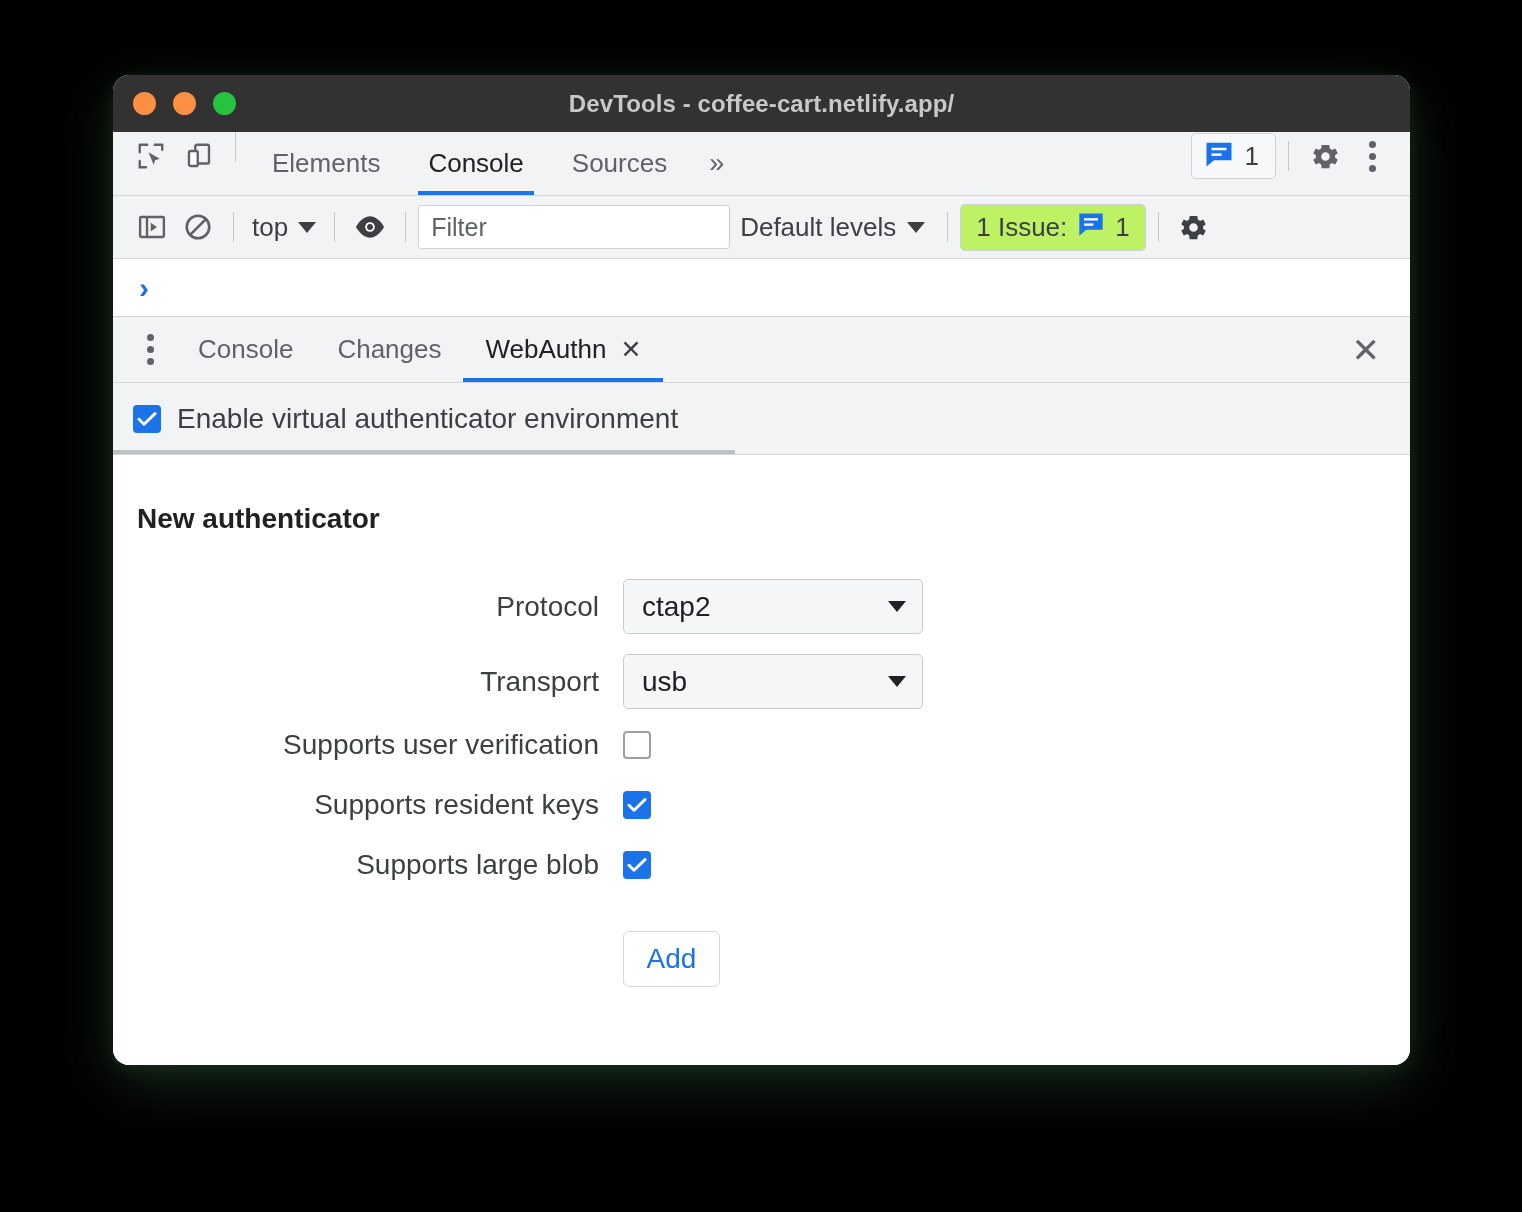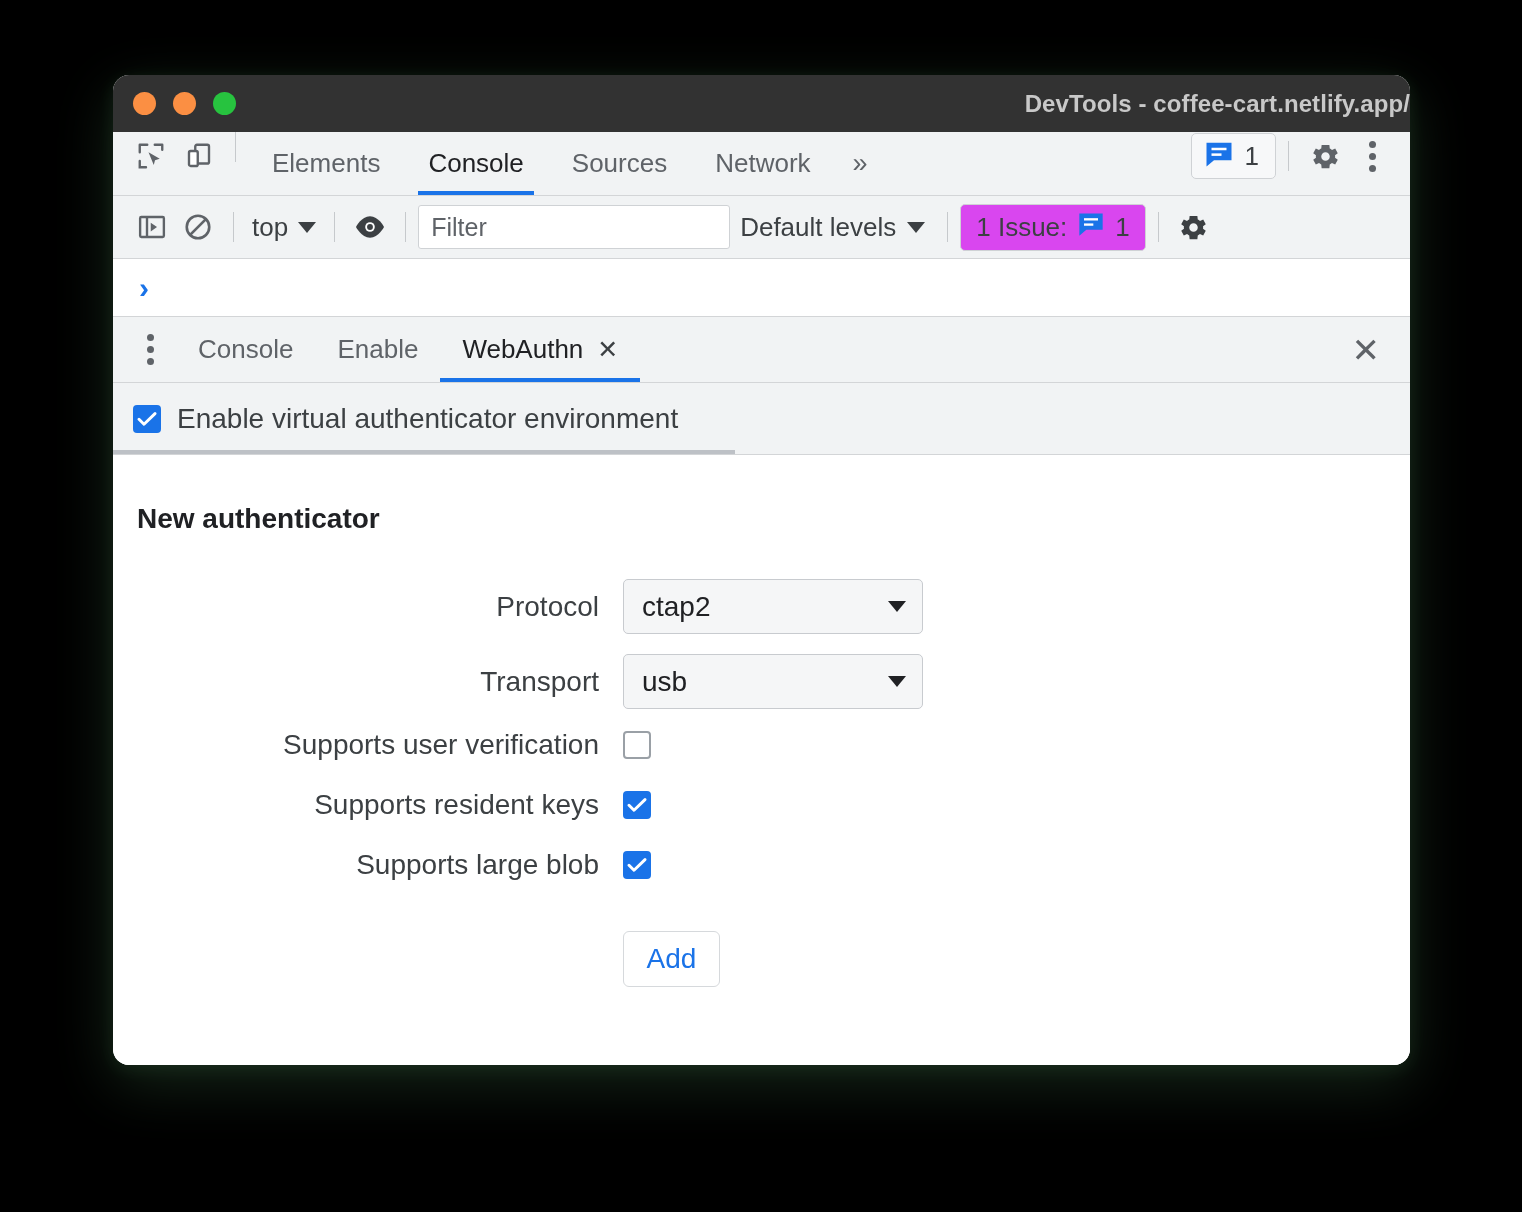"DevTools - coffee-cart.netlify.app/" .title-text { text-align: right -> center }
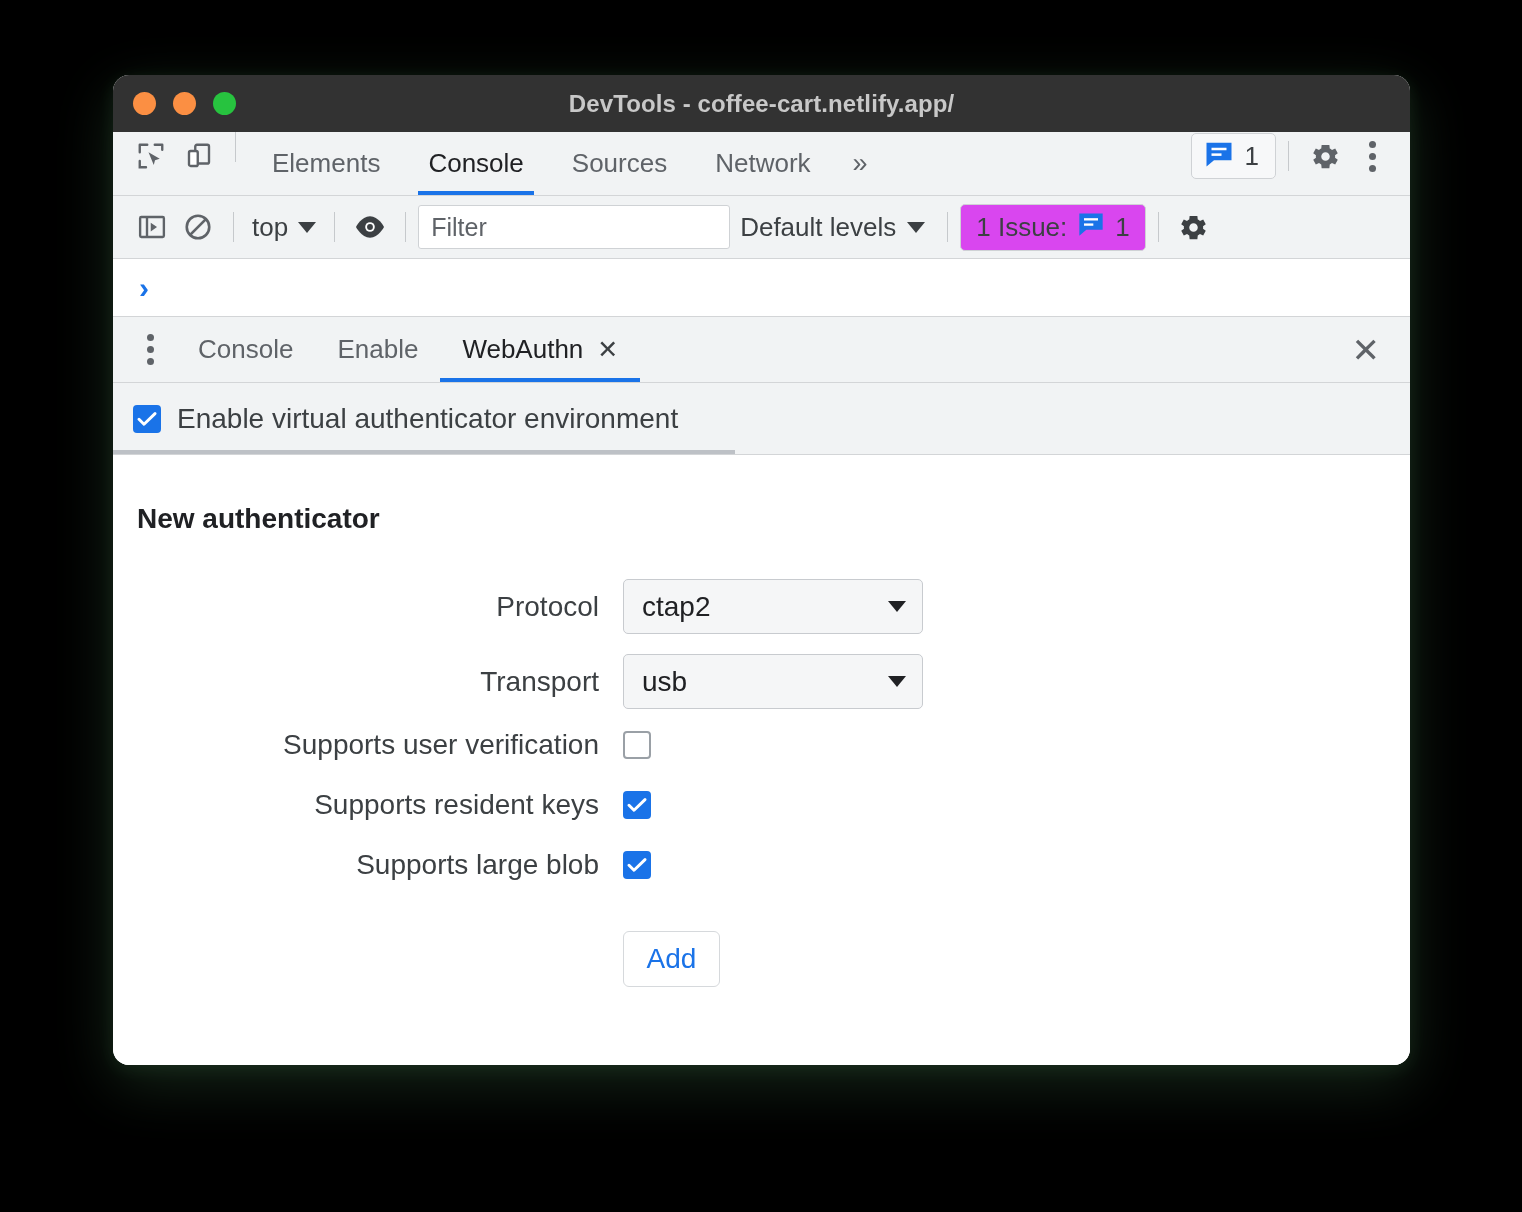"Network" div.mtab { html: <div> <span>Network</span> </div> -> none }
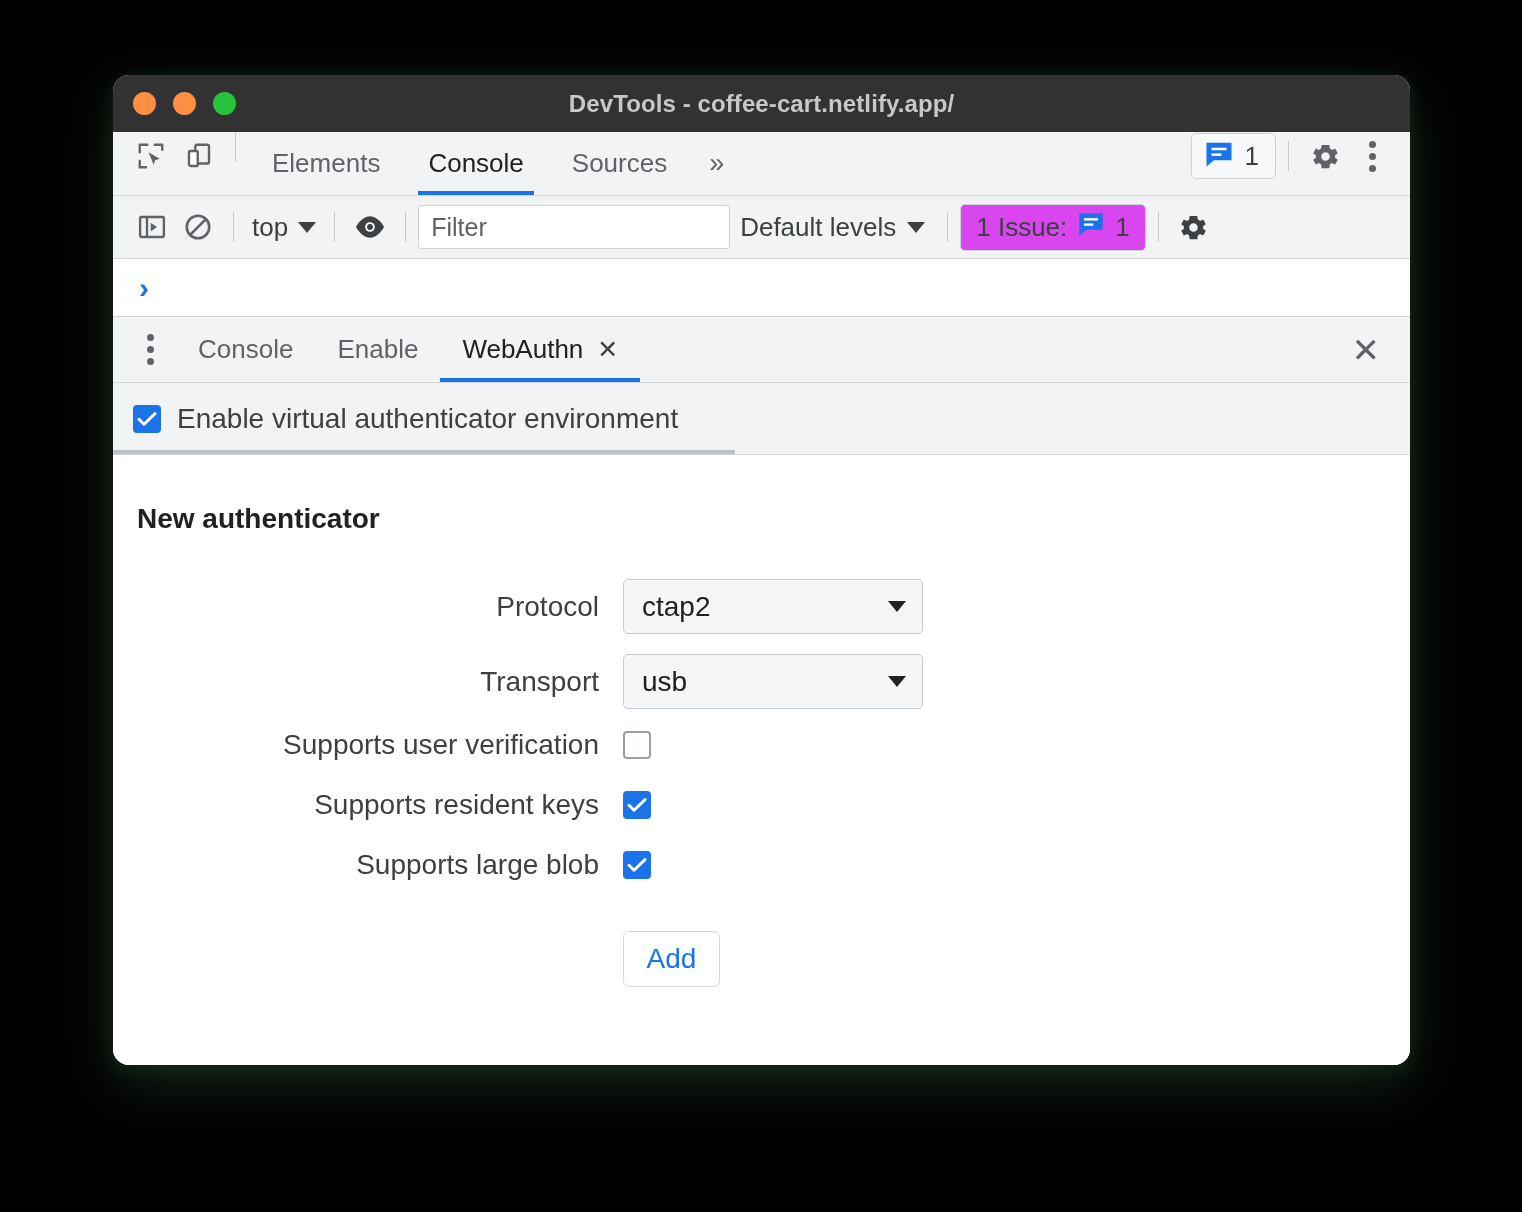"1 Issue:" .issue-pill2 { background: #d946ef -> #bef264 }
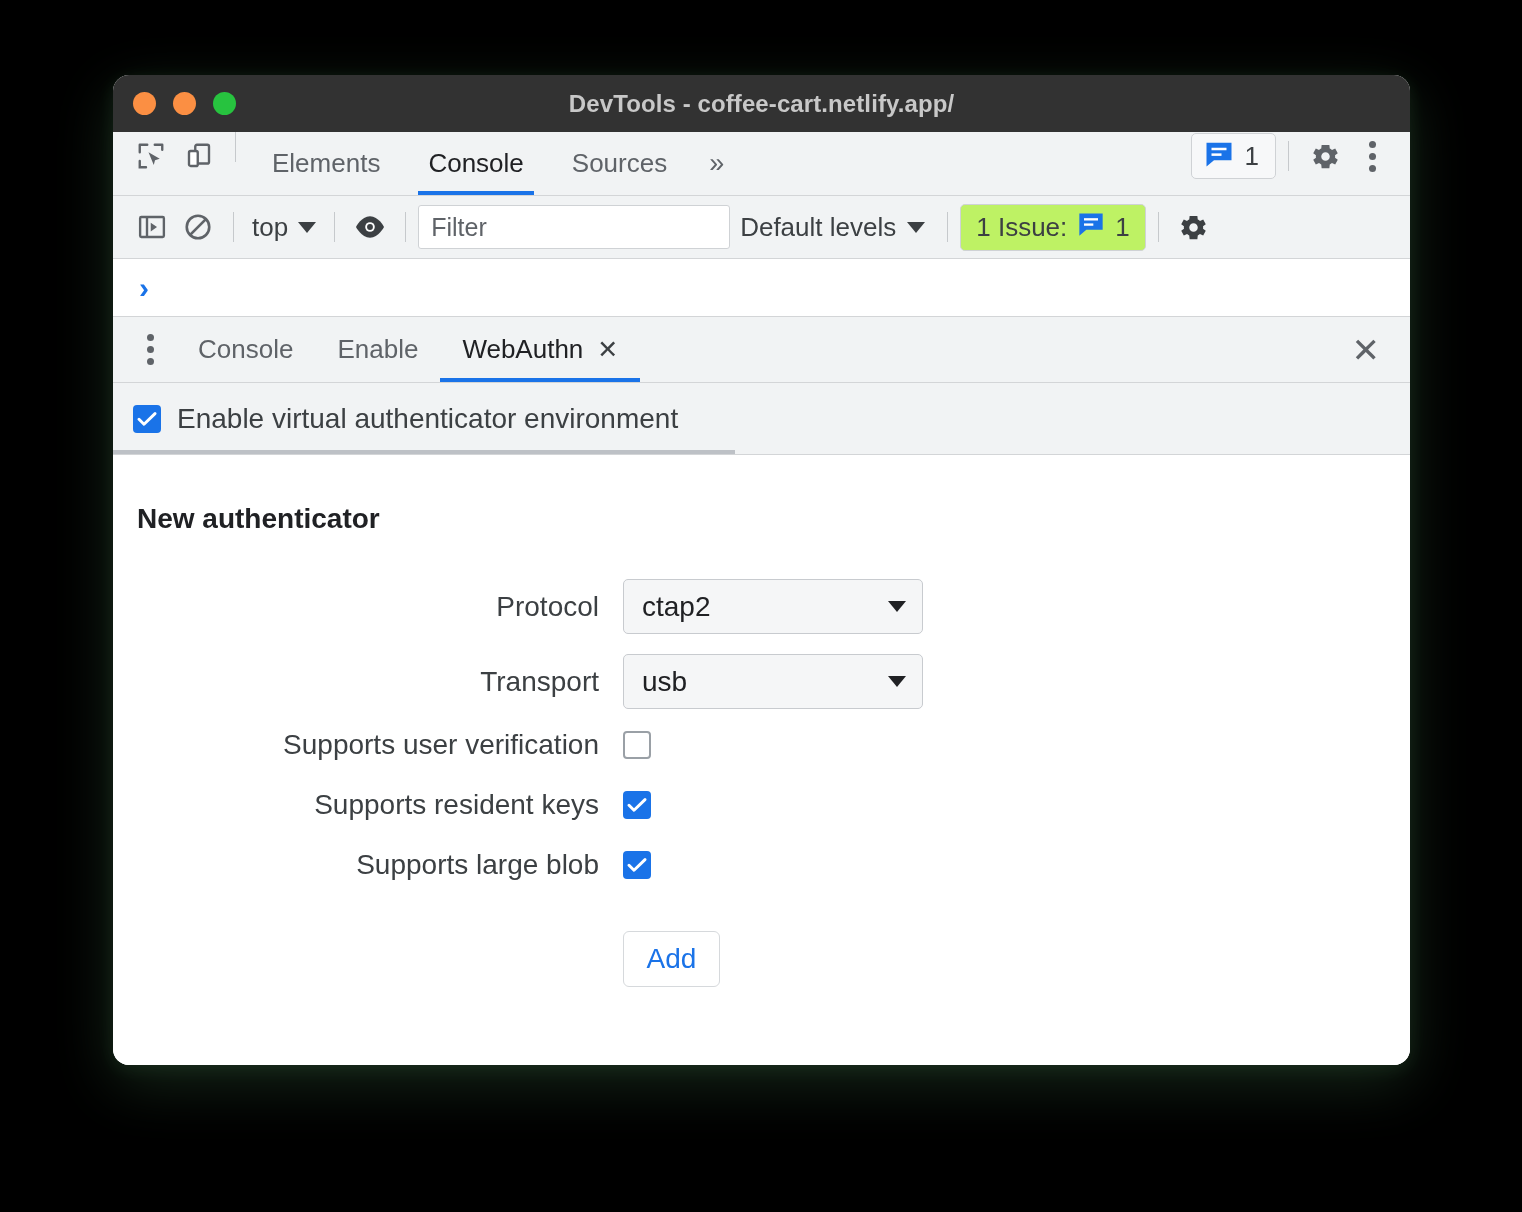"Enable" span { text: Enable -> Changes }
